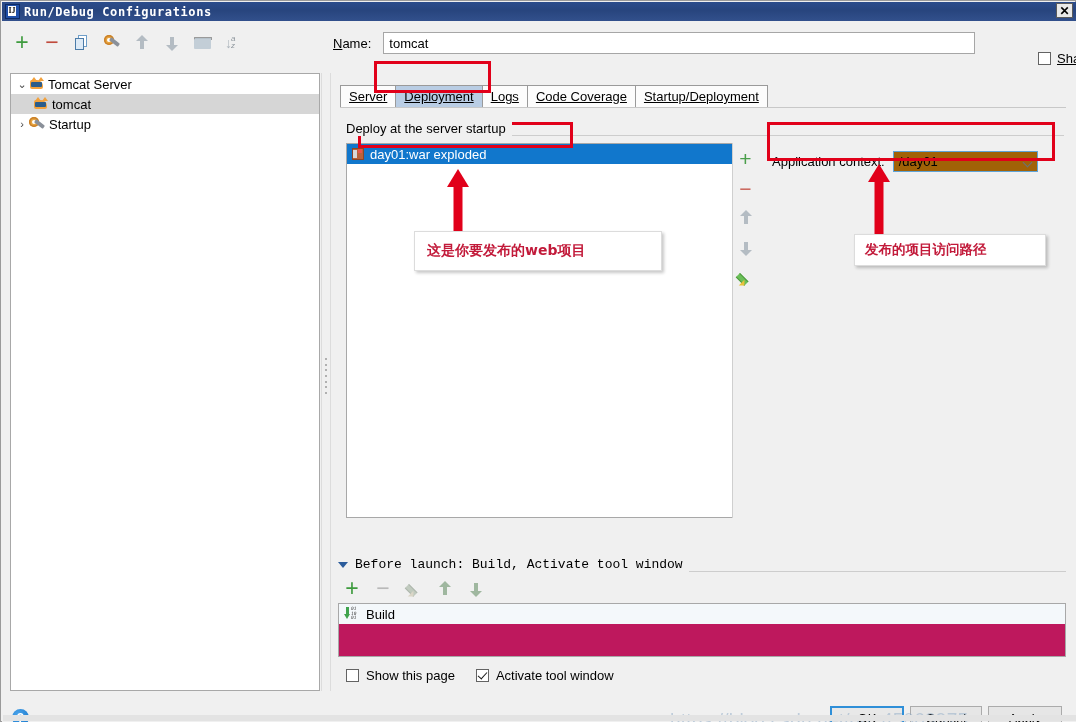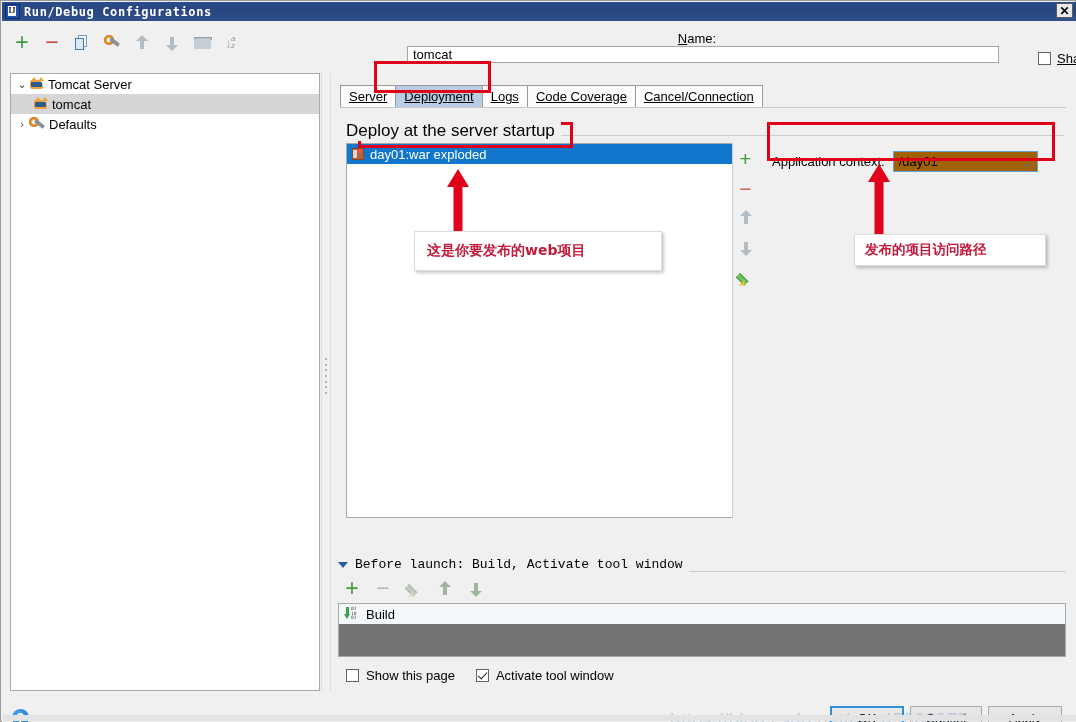"Name:" .name-row { flex-direction: column -> none }
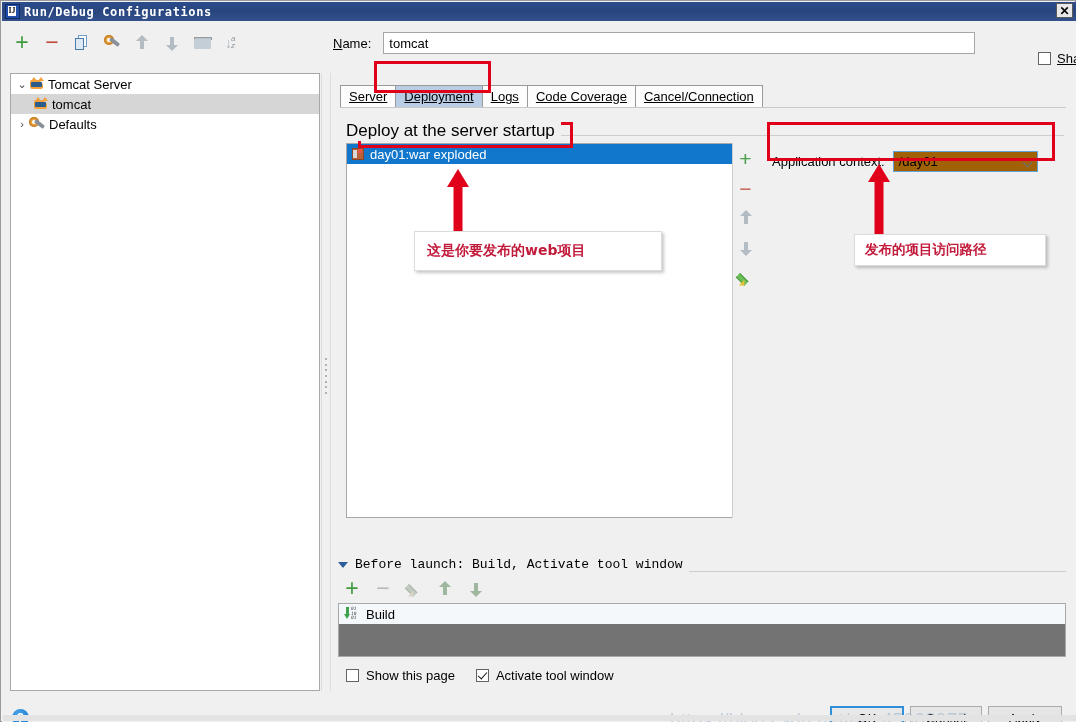"Cancel/Connection" span { text: Cancel/Connection -> Startup/Deployment }
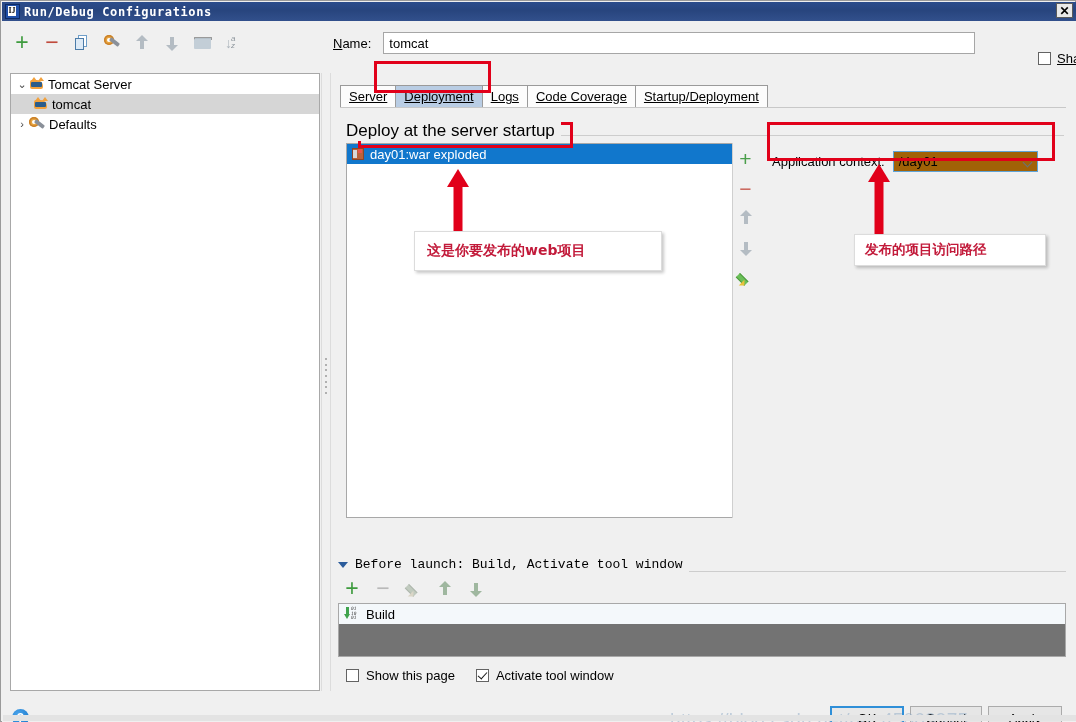"Defaults" span.tree-label { text: Defaults -> Startup }
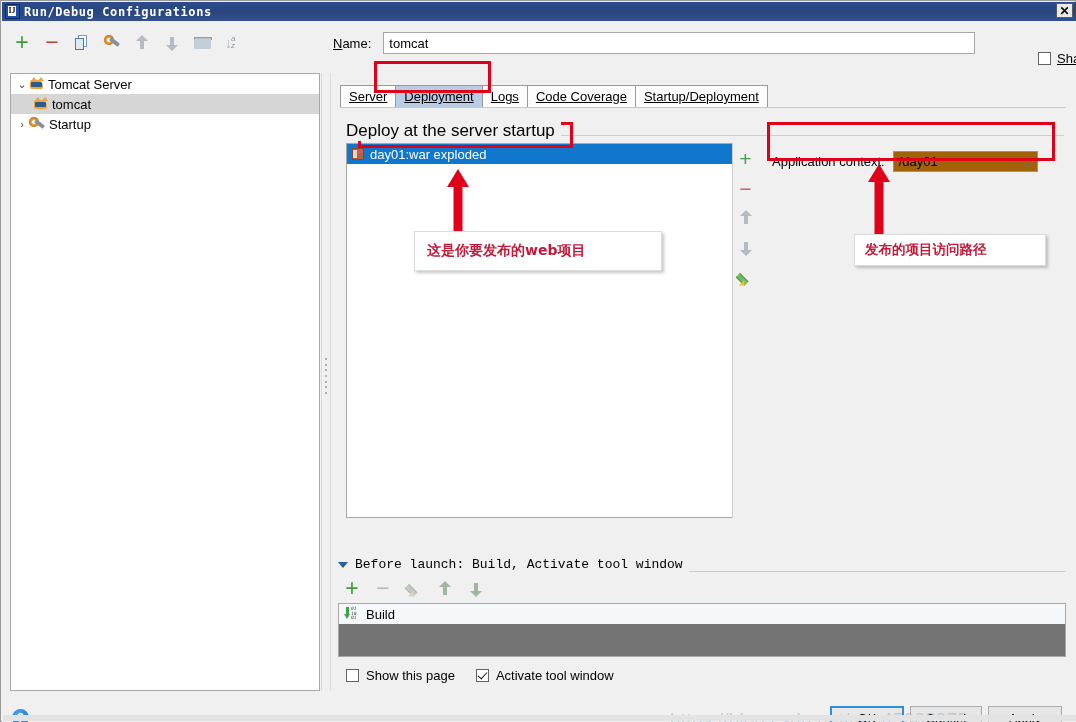"Deploy at the server startup" .group-title { font-size: 17px -> 13px }
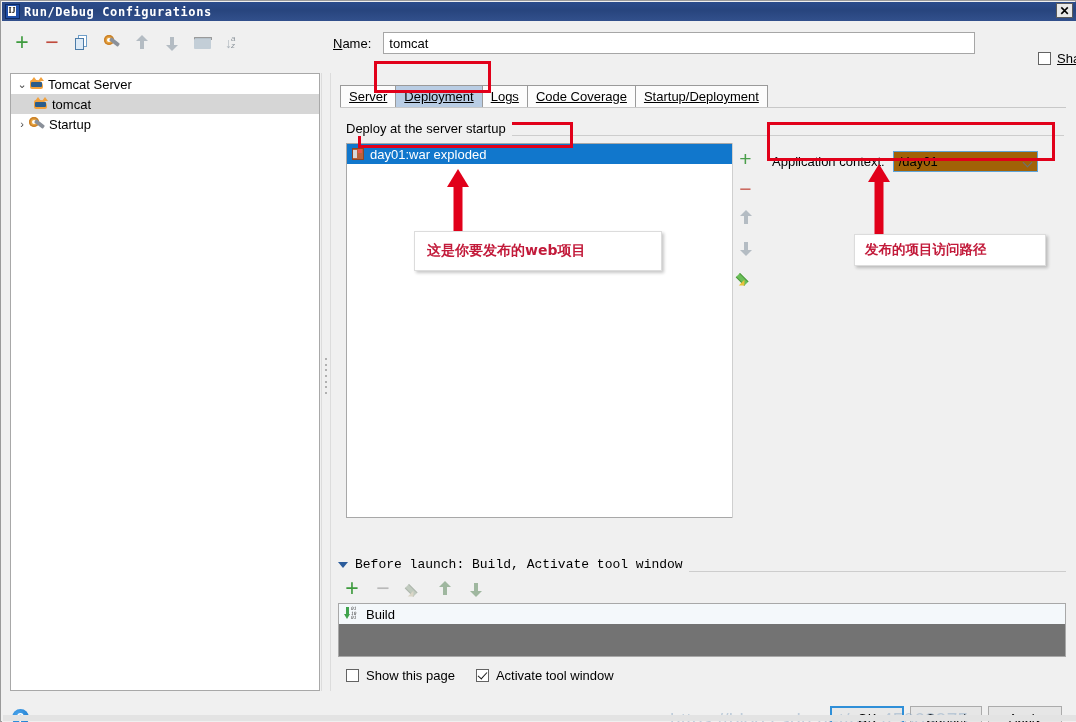"Build" .bl-list { background: #737373 -> #be185d }
